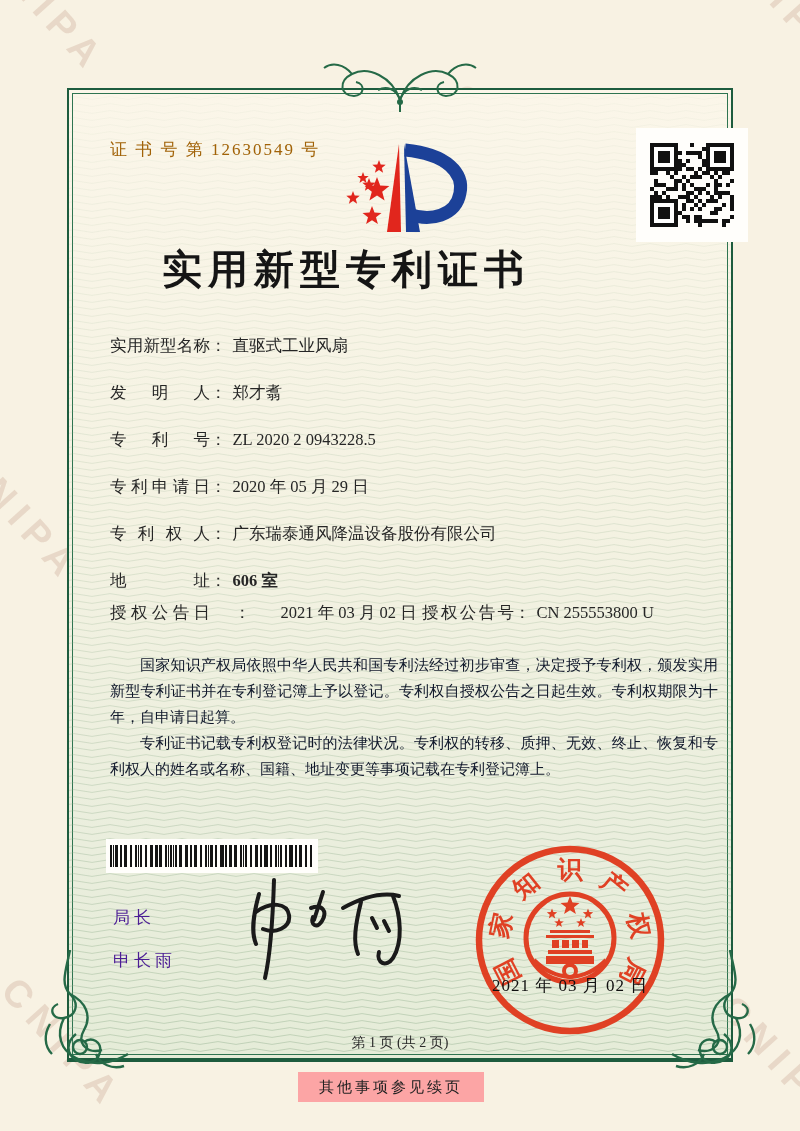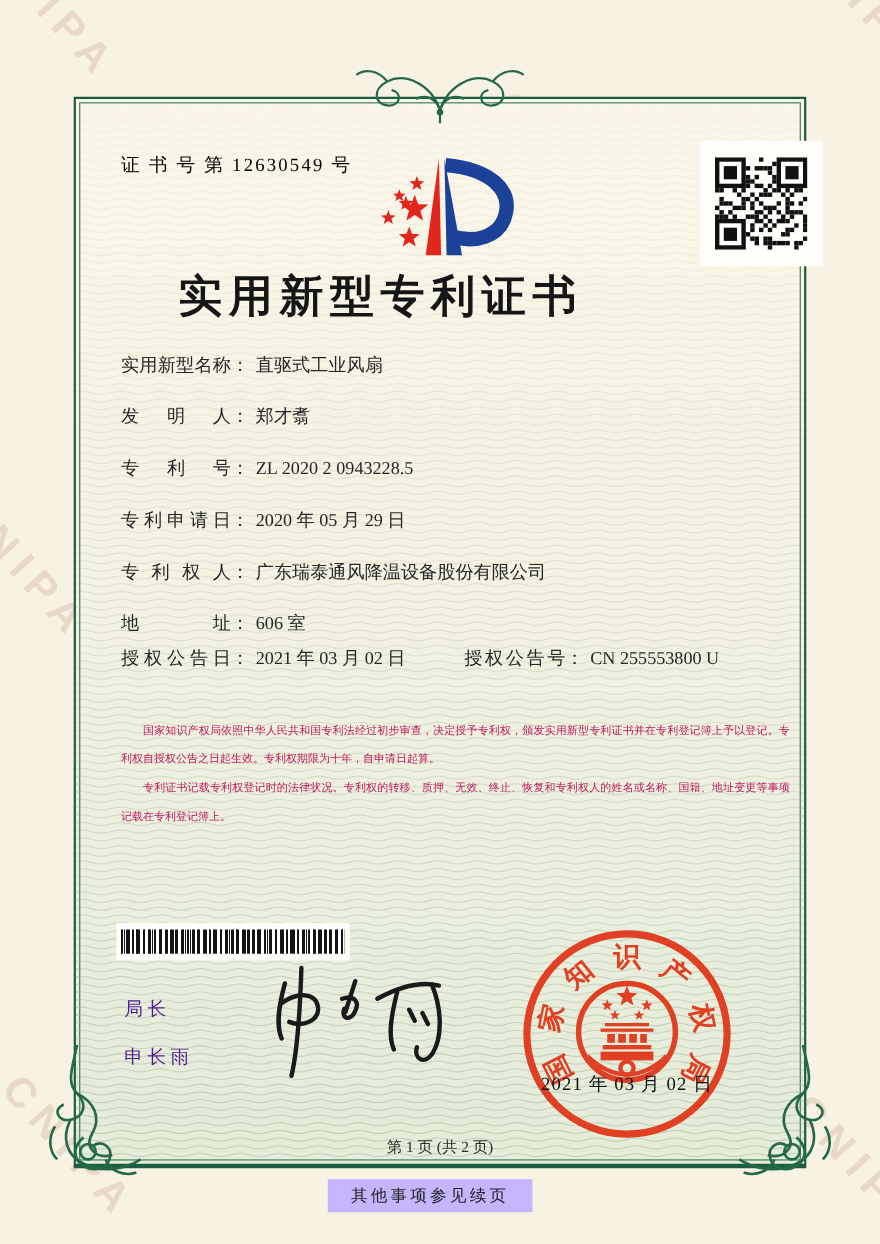"证 书 号 第 12630549" .cert-no { color: #000000 -> #a16207 }
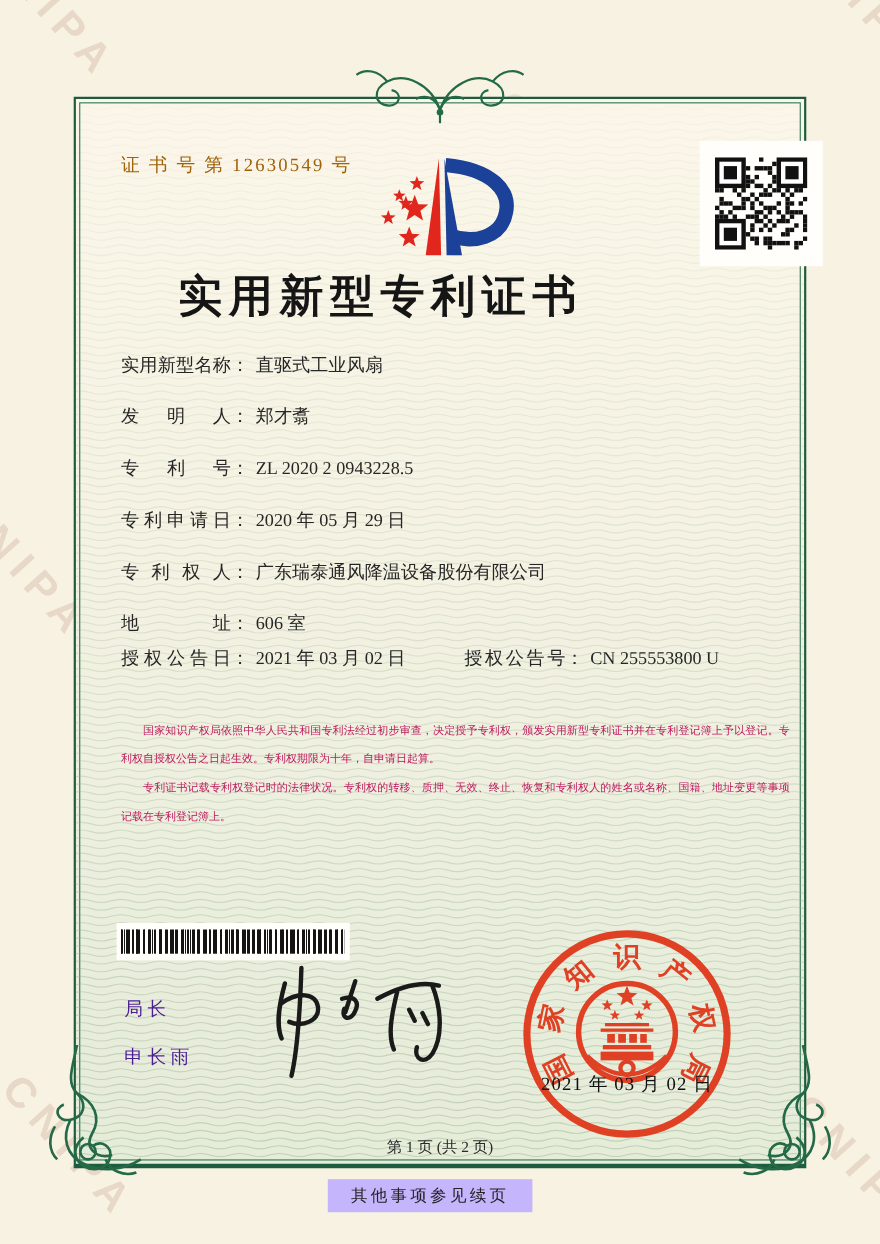"实用新型名称" .fields { top: 320px -> 334px }
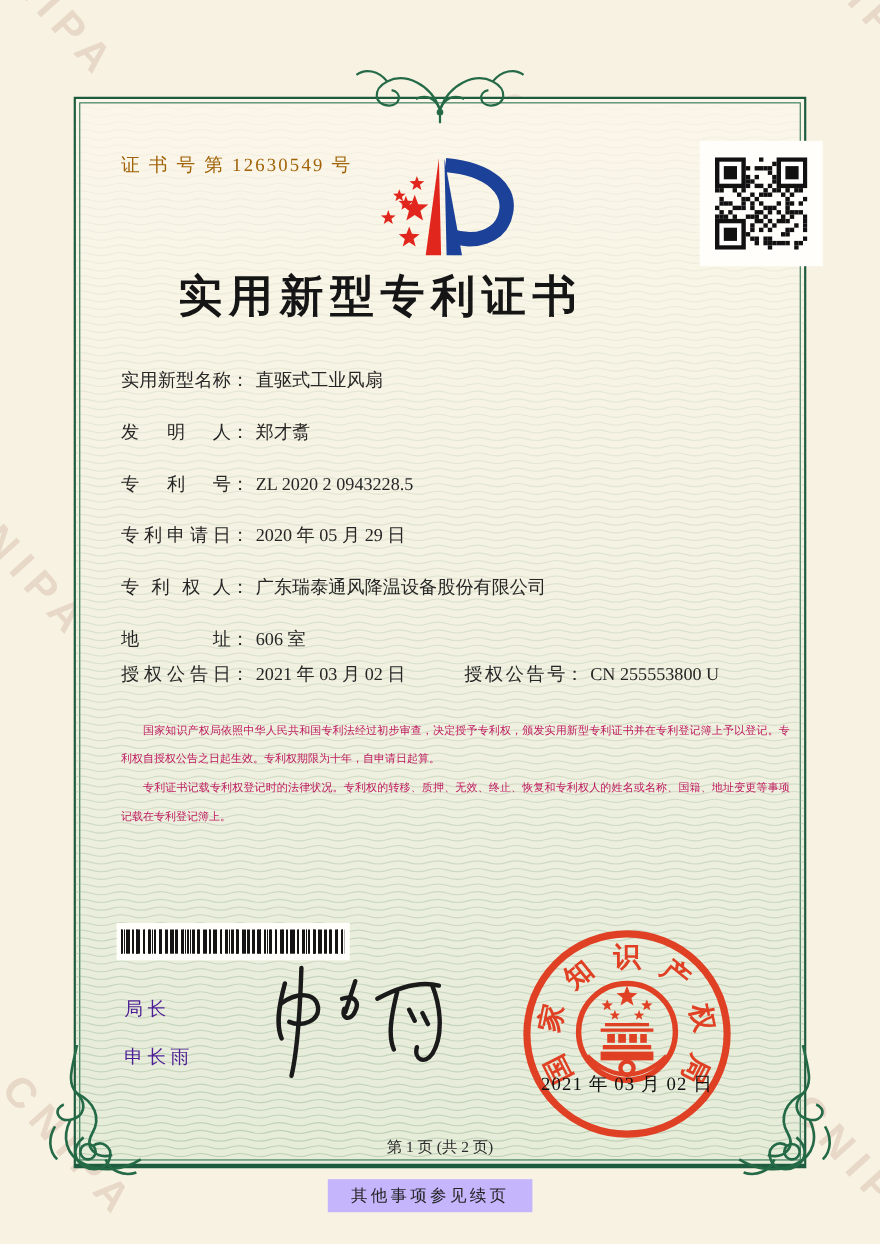"606 室" span { font-weight: none -> bold }
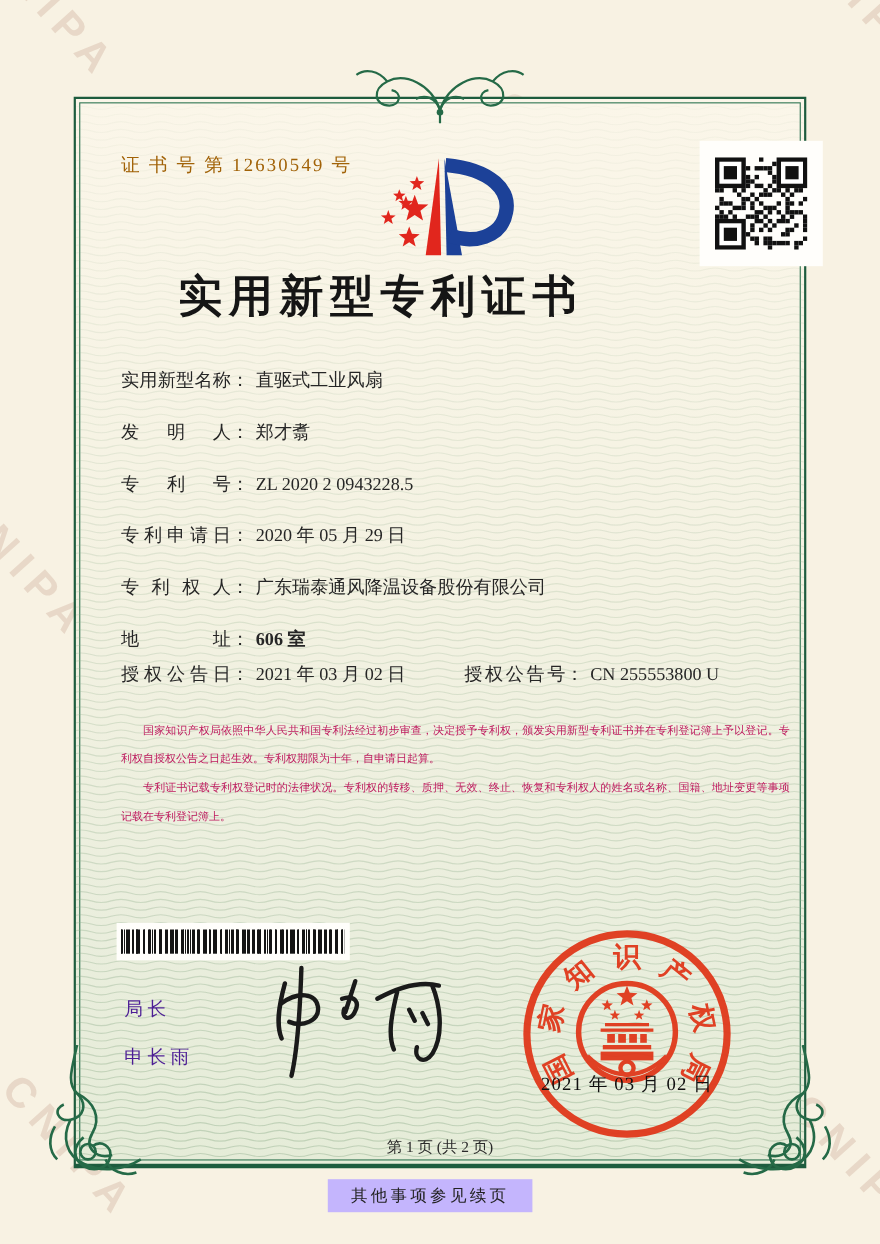"授权公告日" .grant-group.first { gap: none -> 24px }
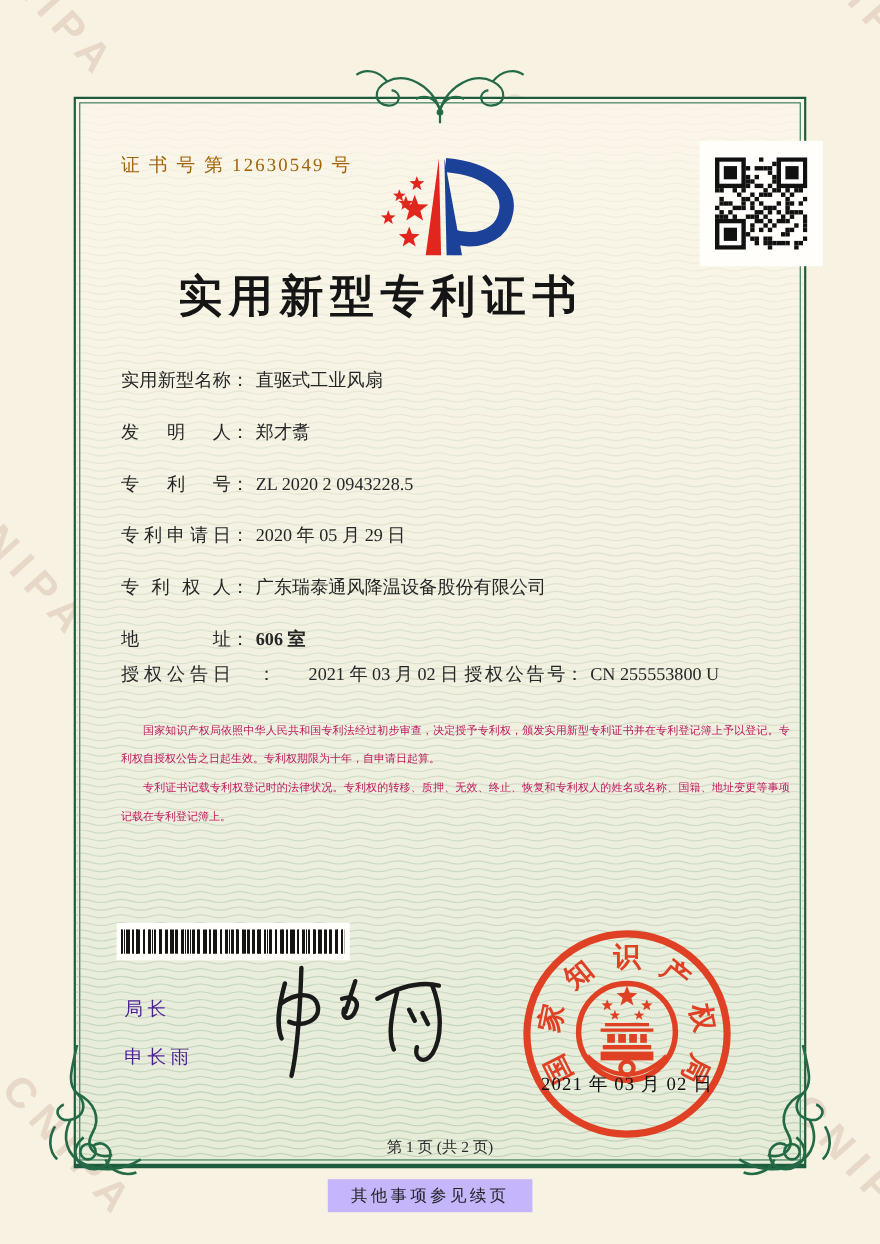"国家知识产权局依照中华人民共和国专利法经过初步审查，决定授予专利权，颁发实用新型" .paras { color: #be185d -> #0f172a; font-size: 10px -> 15px }
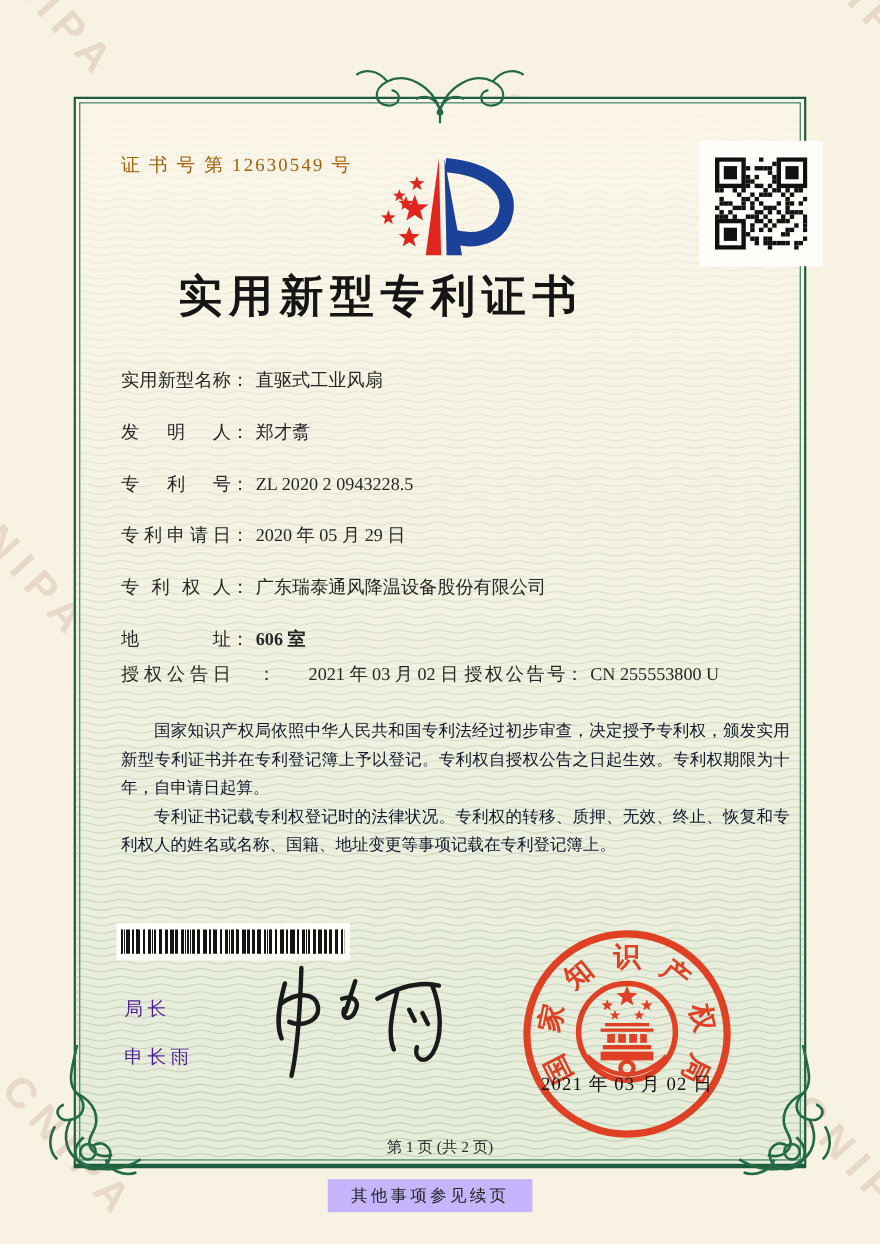"其他事项参见续页" .footer-patch { background: #c4b5fd -> #fca5a5 }
